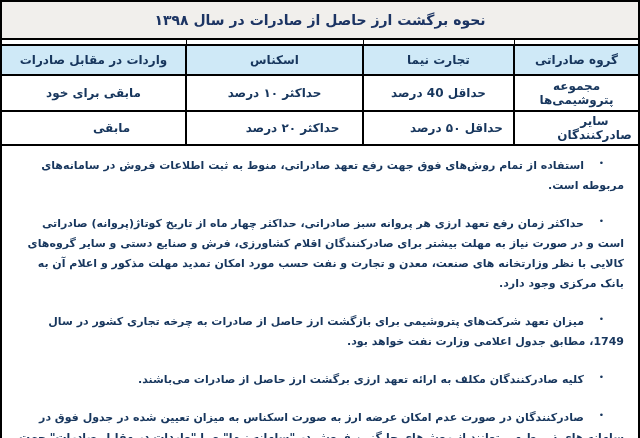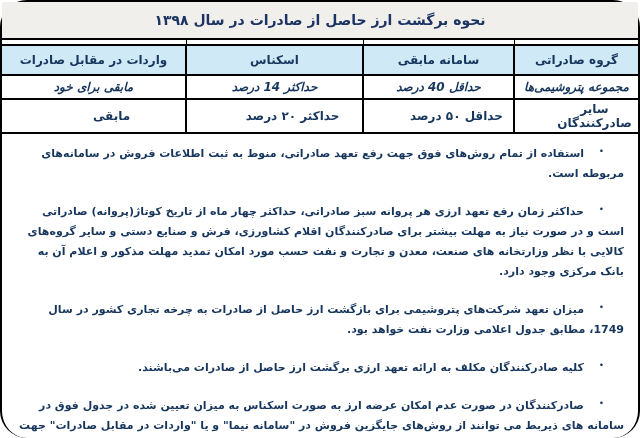"نحوه برگشت ارز حاصل از" .page { border-radius: 27px -> none }
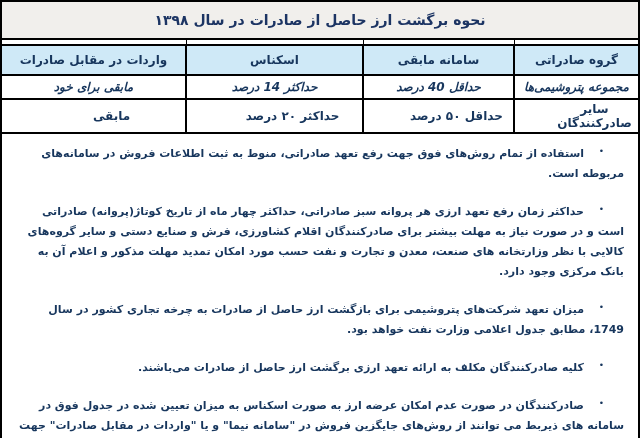"سامانه مابقی" th { text: سامانه مابقی -> تجارت نیما }
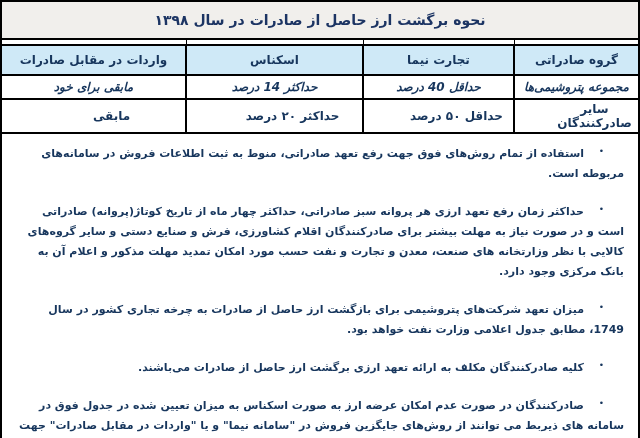"مابقی برای خود" tr.r1 td { font-style: italic -> none; height: 24px -> 36px }
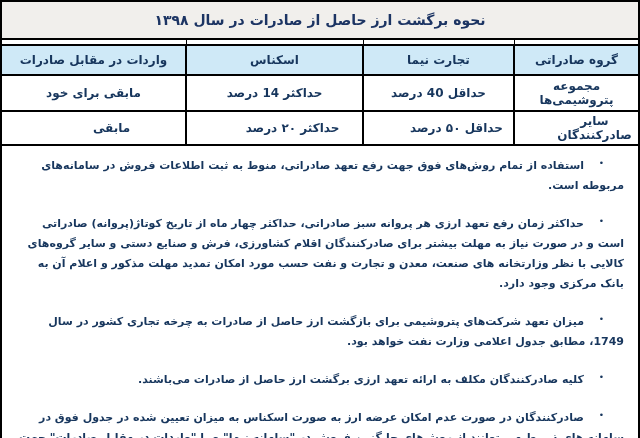"حداکثر 14 درصد" td { text: 14 -> ۱۰ }
